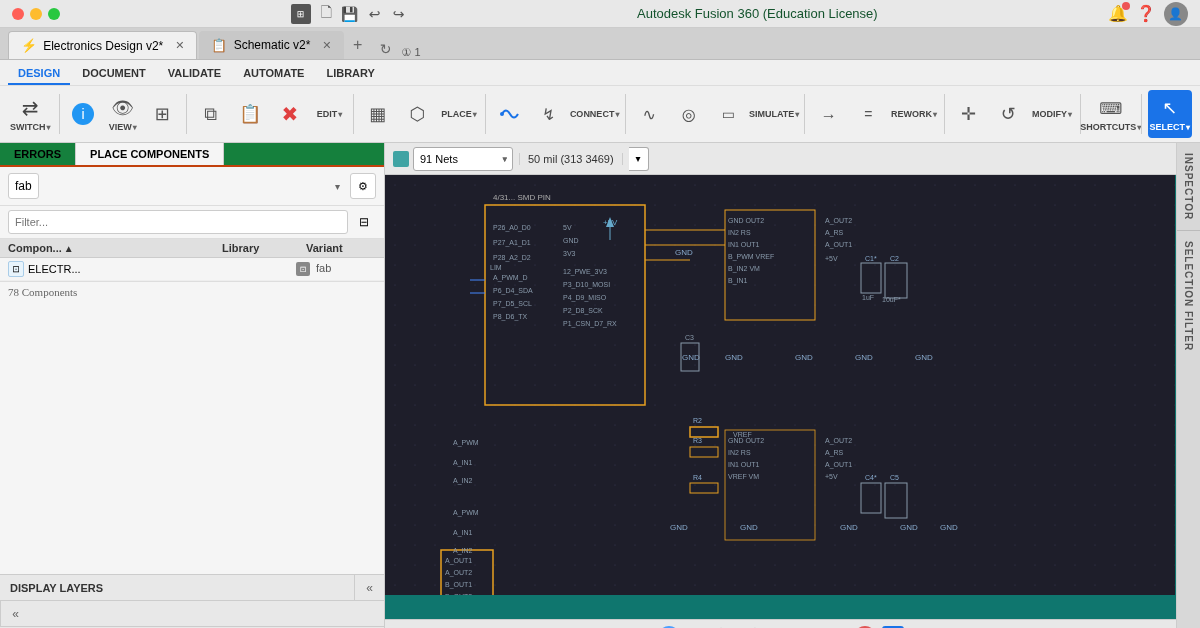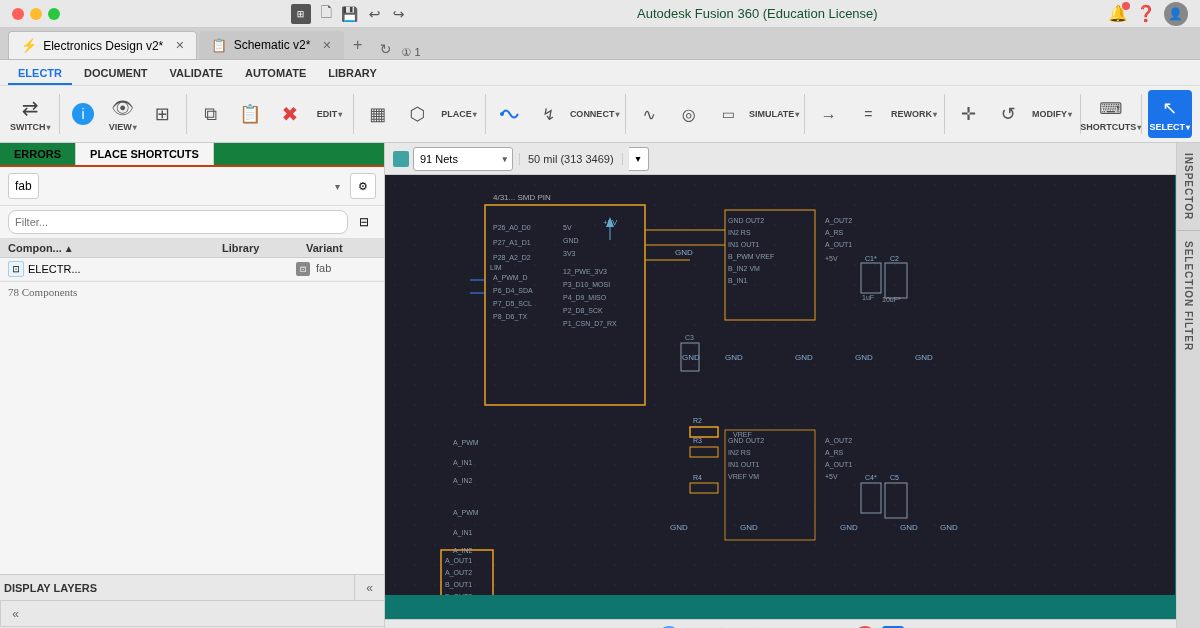"ELECTR" div.menu-tab { text: ELECTR -> DESIGN }
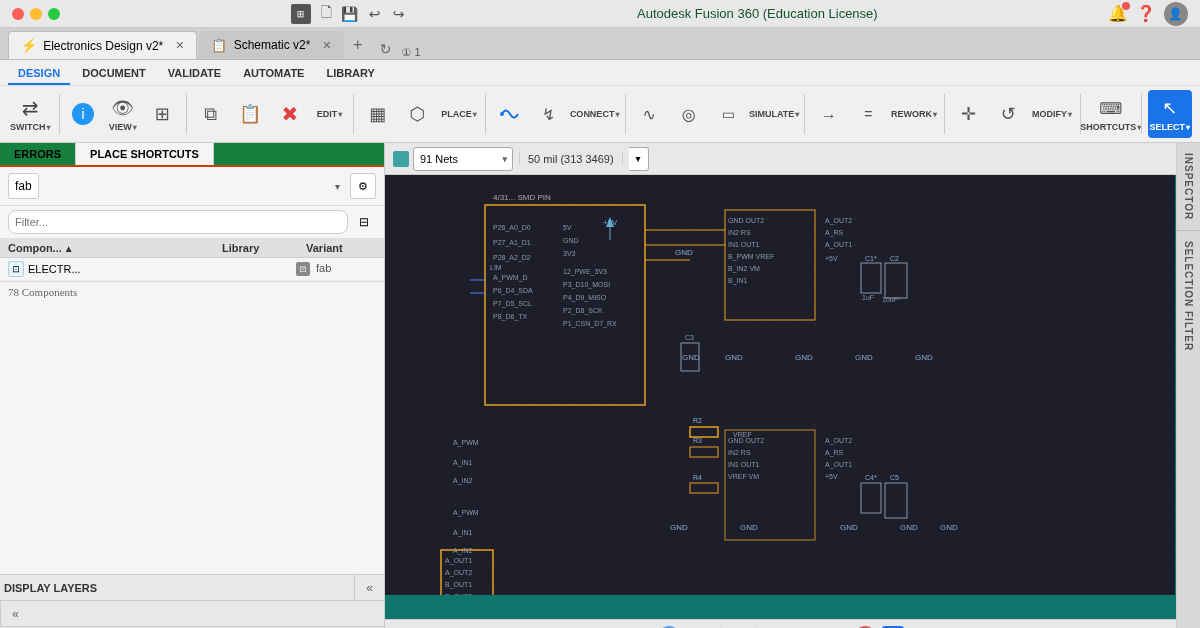"PLACE SHORTCUTS" div.panel-tab { text: SHORTCUTS -> COMPONENTS }
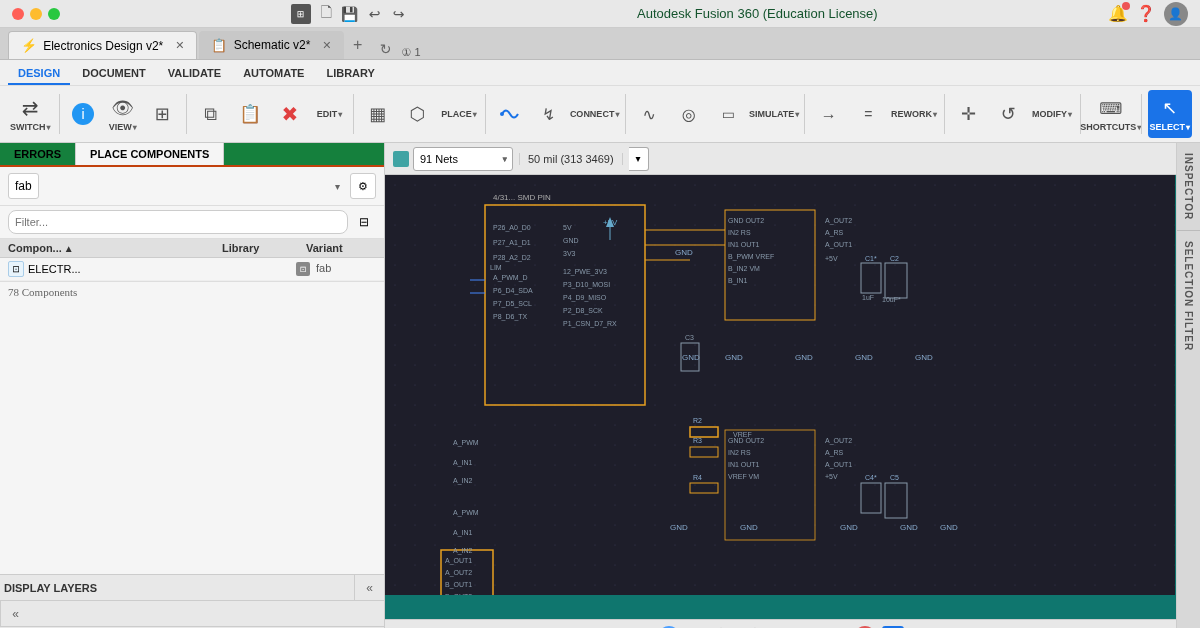"Filter..." .filter-input { border-radius: 8px -> 3px }
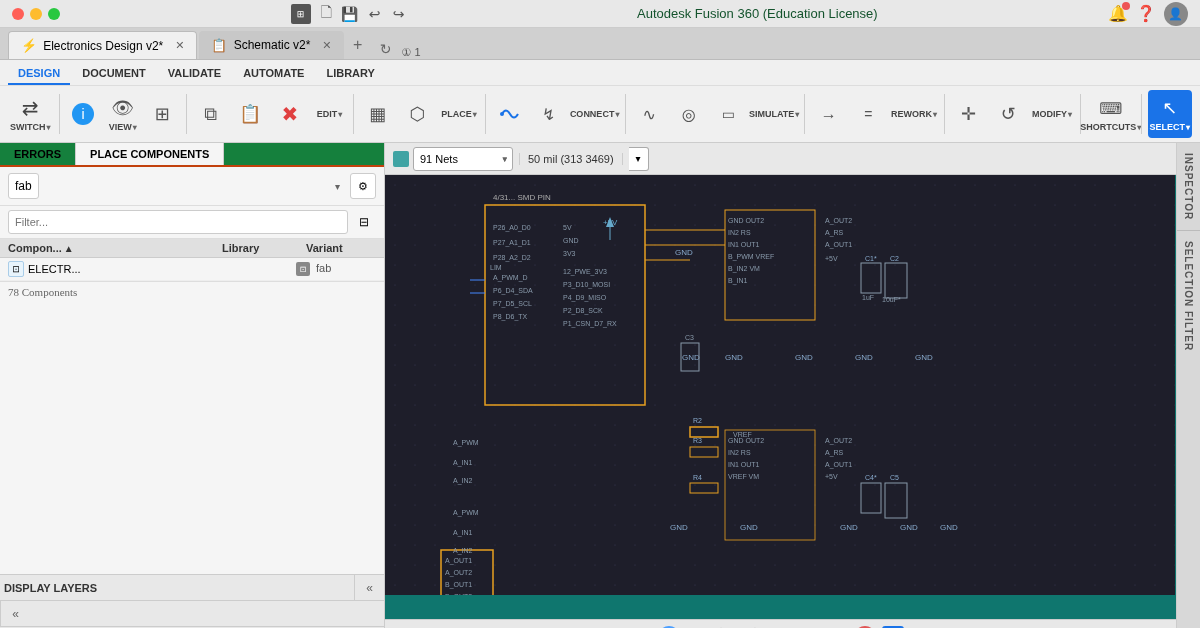"DISPLAY LAYERS" .bottom-panel-label { padding-left: 4px -> 10px }
